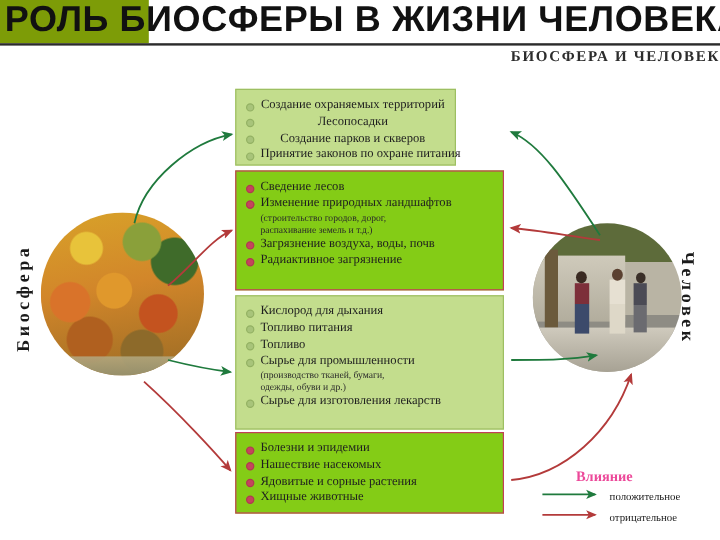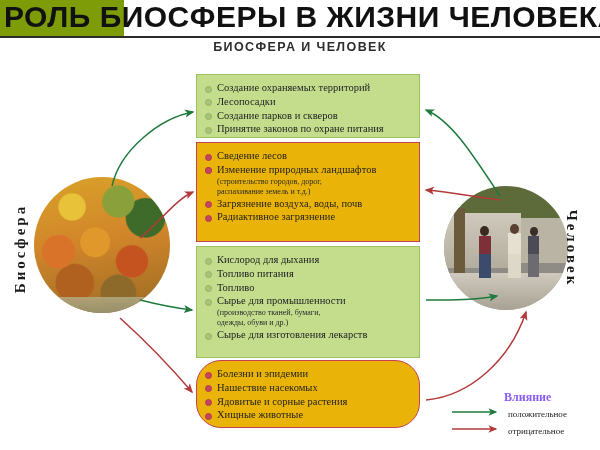"БИОСФЕРА И ЧЕЛОВЕК" .subtitle { font-family: Liberation Sans, sans-serif -> Liberation Serif, serif; text-align: center -> right }
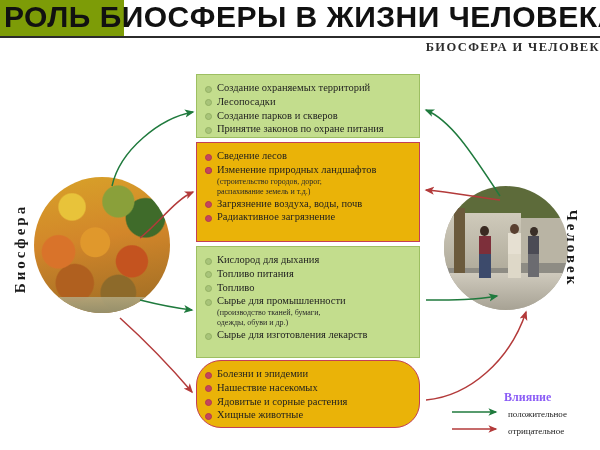"Создание охраняемых территорий" #box1 { text-align: none -> center; width: 224px -> 184px }
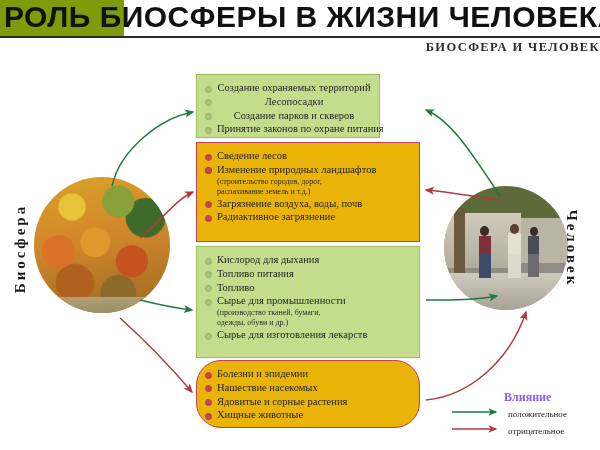"Сведение лесов" .box.red { background: #eab308 -> #84cc16 }
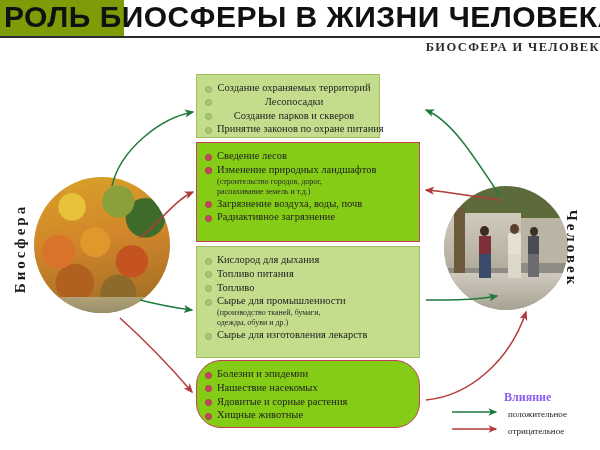"Болезни и эпидемии" #box4 { border-radius: 25px -> none }
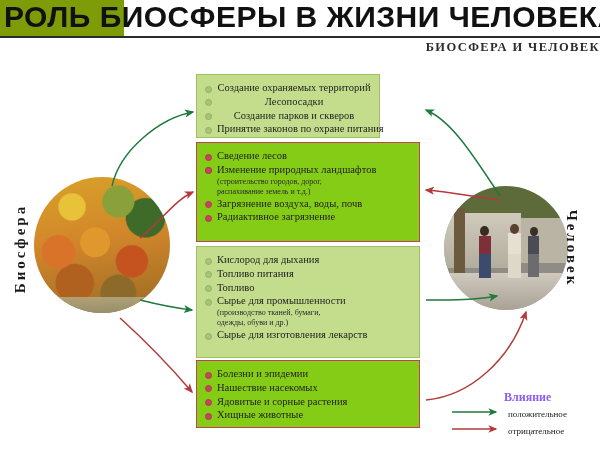"Влияние" .legend-title { color: #8b5cf6 -> #ec4899; left: 504px -> 480px }
